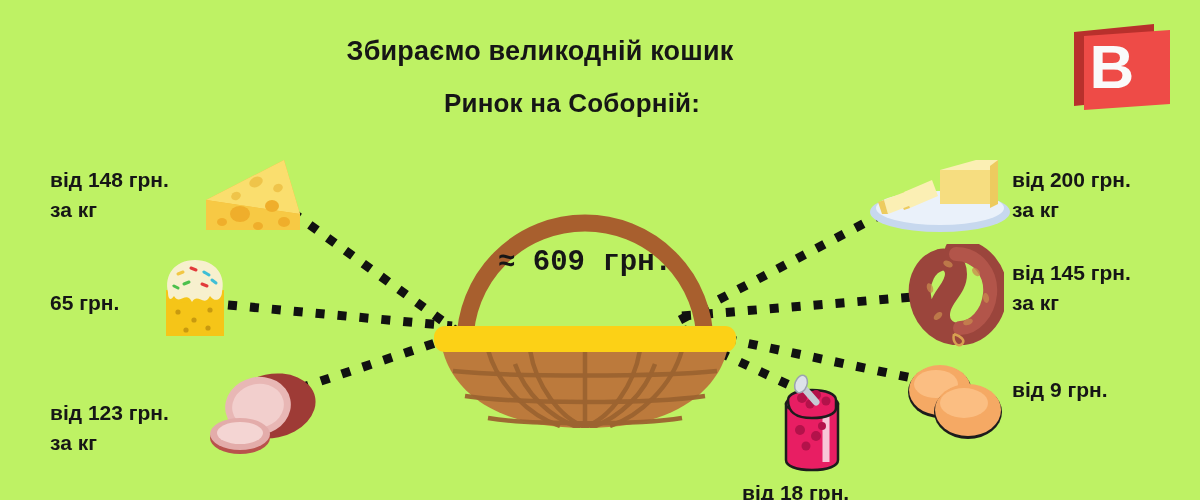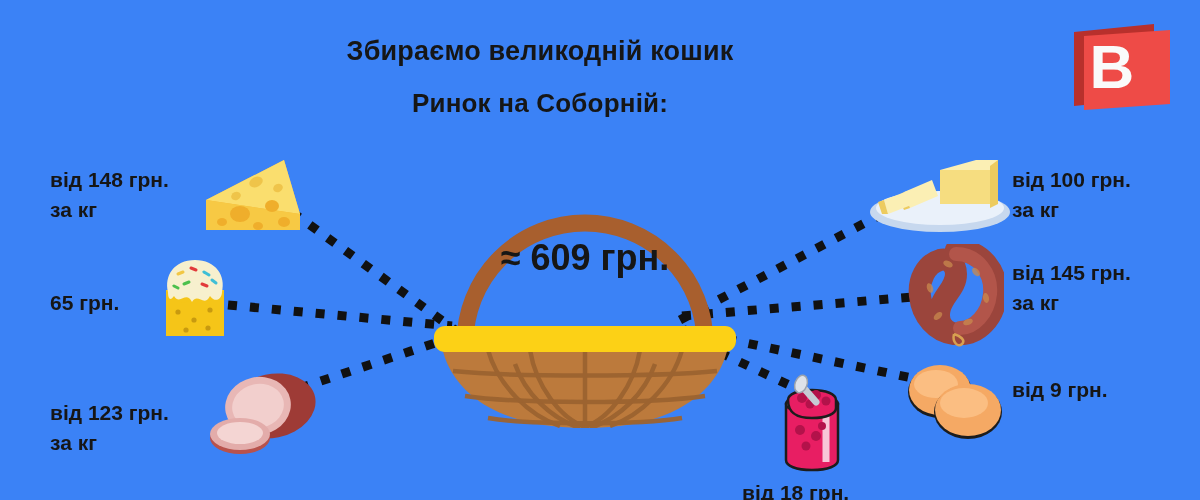"Збираємо великодній кошик" #canvas { background: #3b82f6 -> #bef264 }
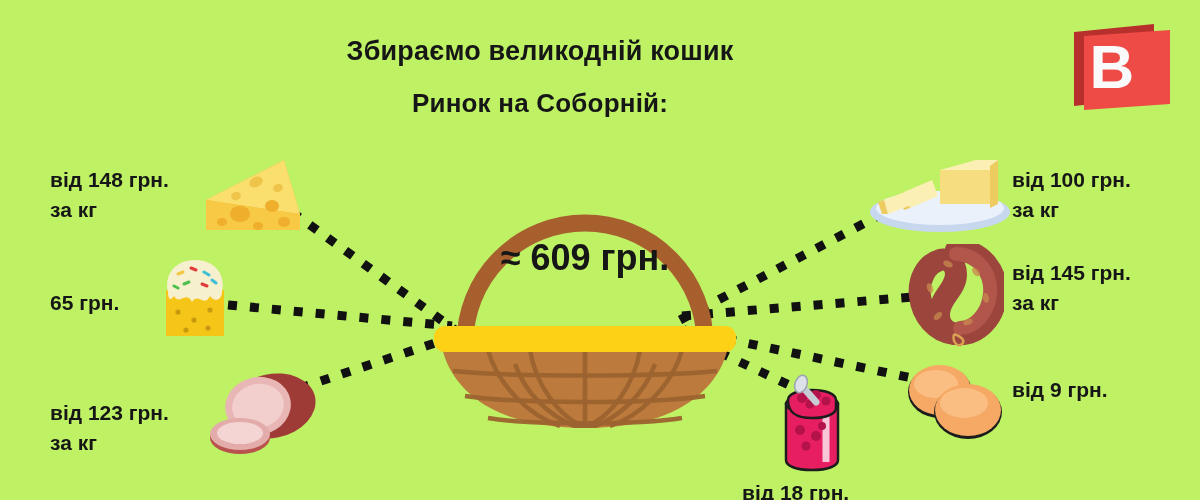"Ринок на Соборній:" #page-subtitle { margin-left: none -> 32px }
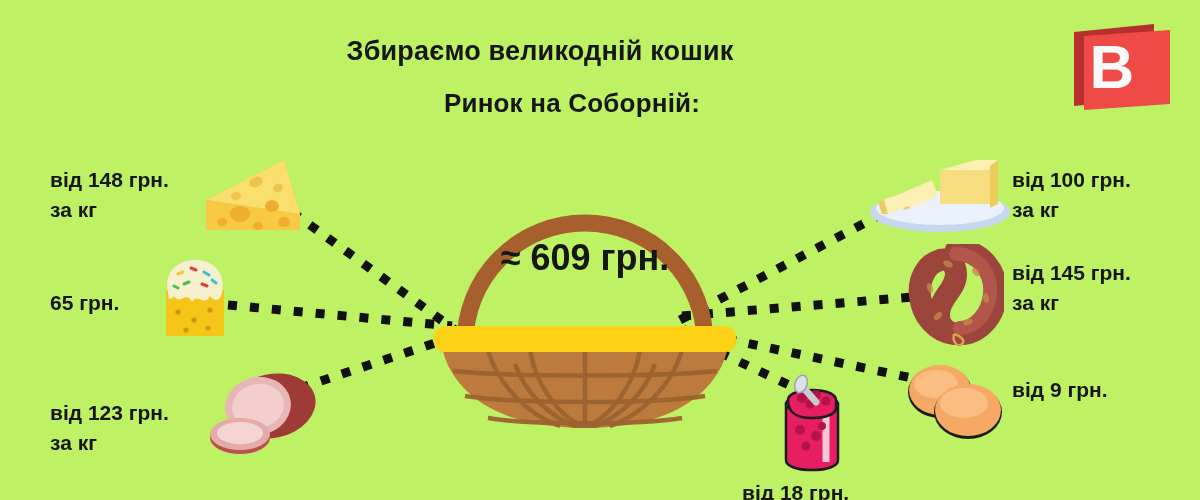"від 100 грн." span { text: 100 -> 200 }
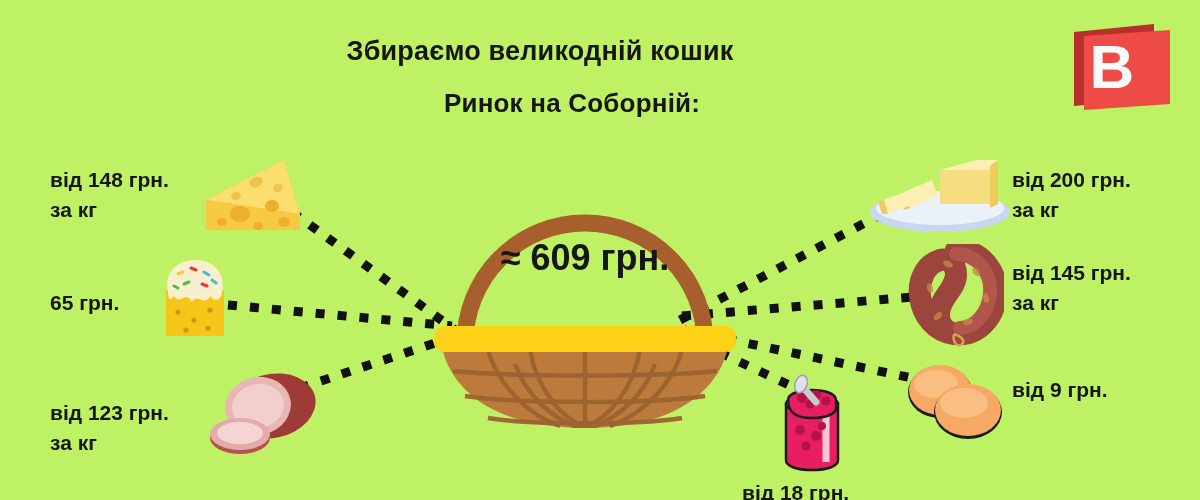"≈ 609 грн." #basket-text .row2 { font-family: none -> Liberation Mono, monospace; font-size: 36px -> 29px; margin-top: 4px -> 13px }
